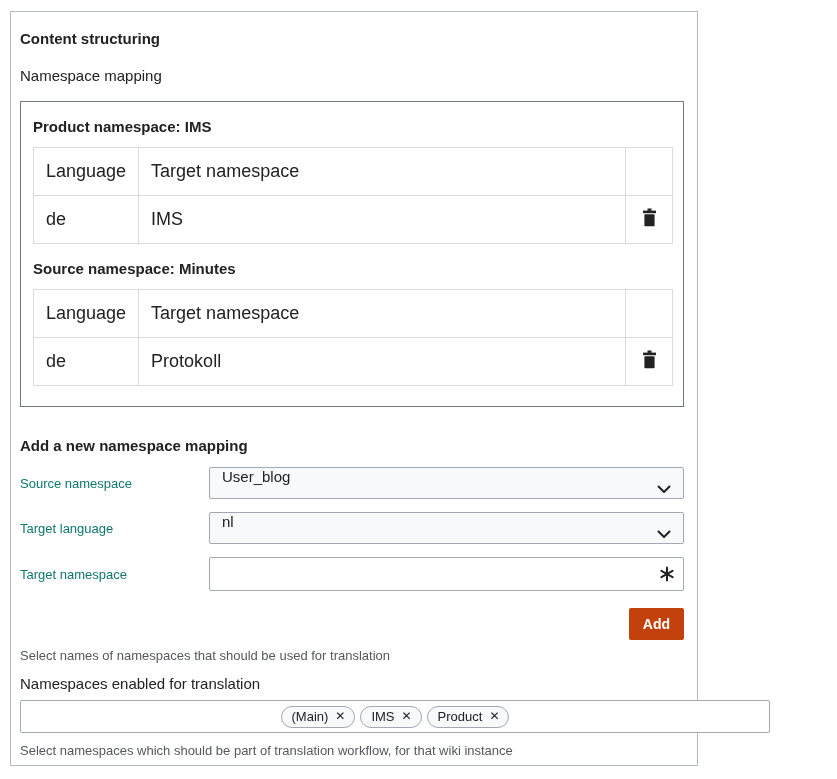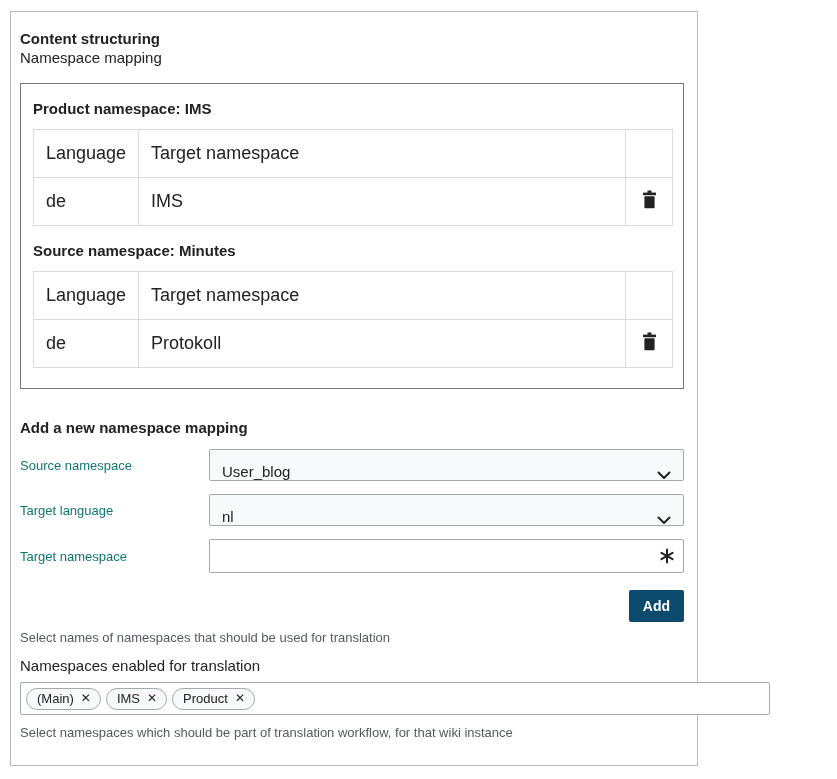"Namespace mapping" .panel-sub { margin-top: 2px -> 20px }
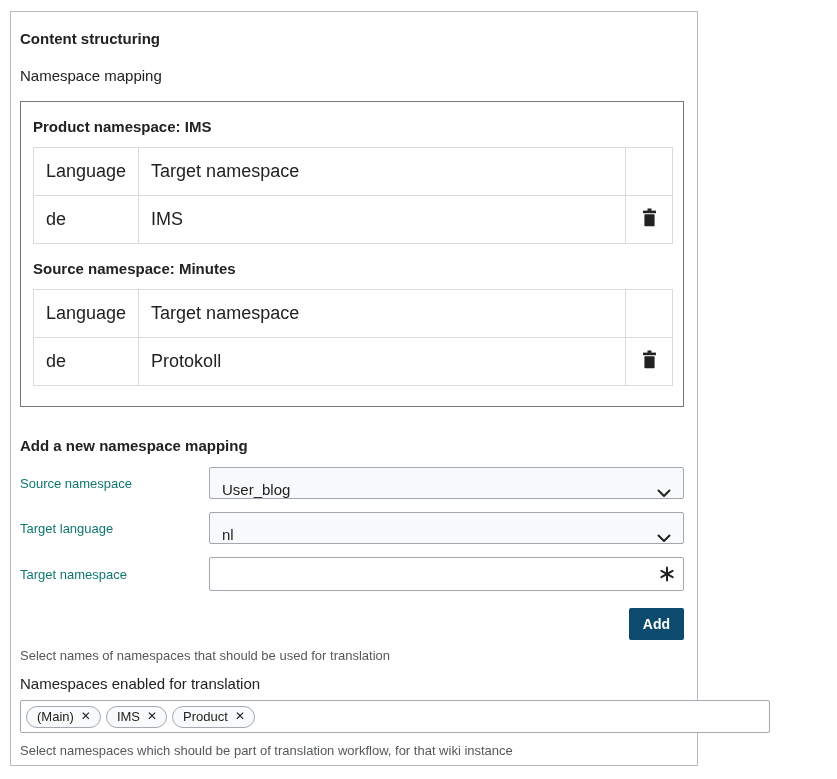"User_blog" .select-box { align-items: flex-end -> flex-start; flex-direction: none -> column }
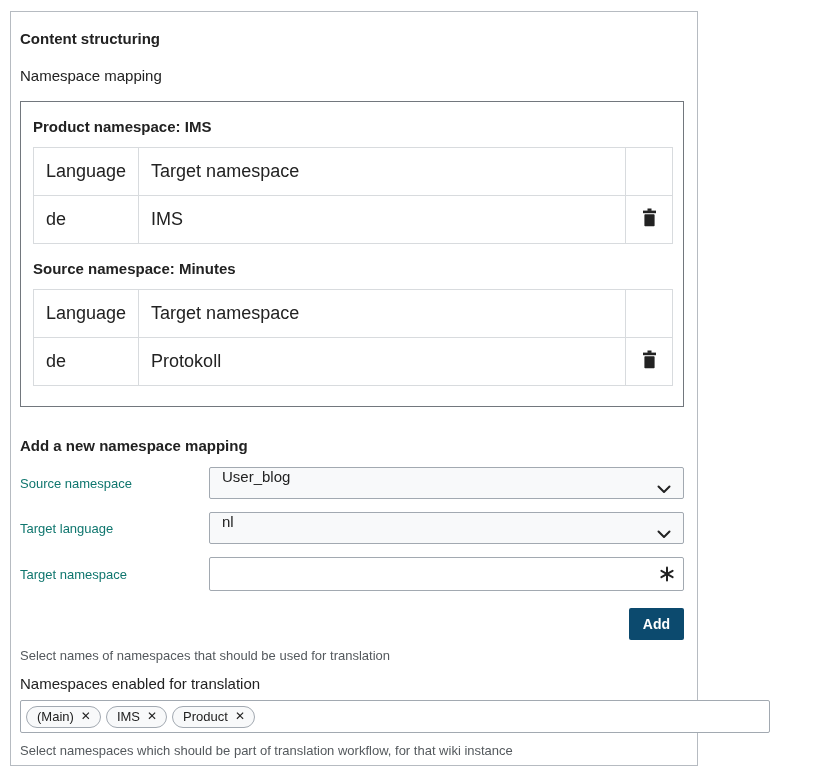"Add" .add-btn { background: #0c4a6e -> #c2410c }
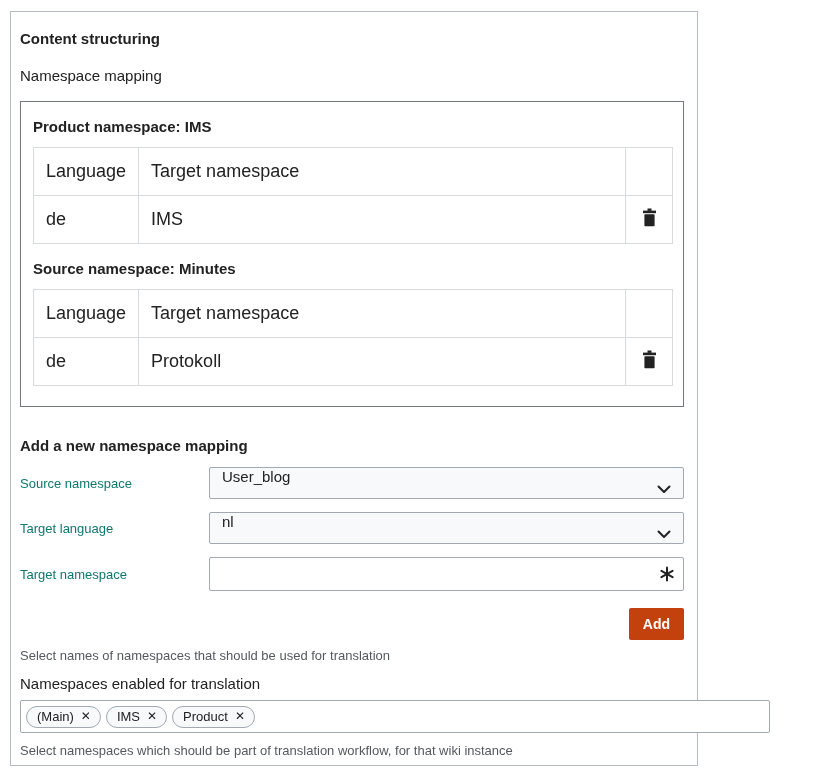"(Main)" .tag-box { justify-content: none -> center }
